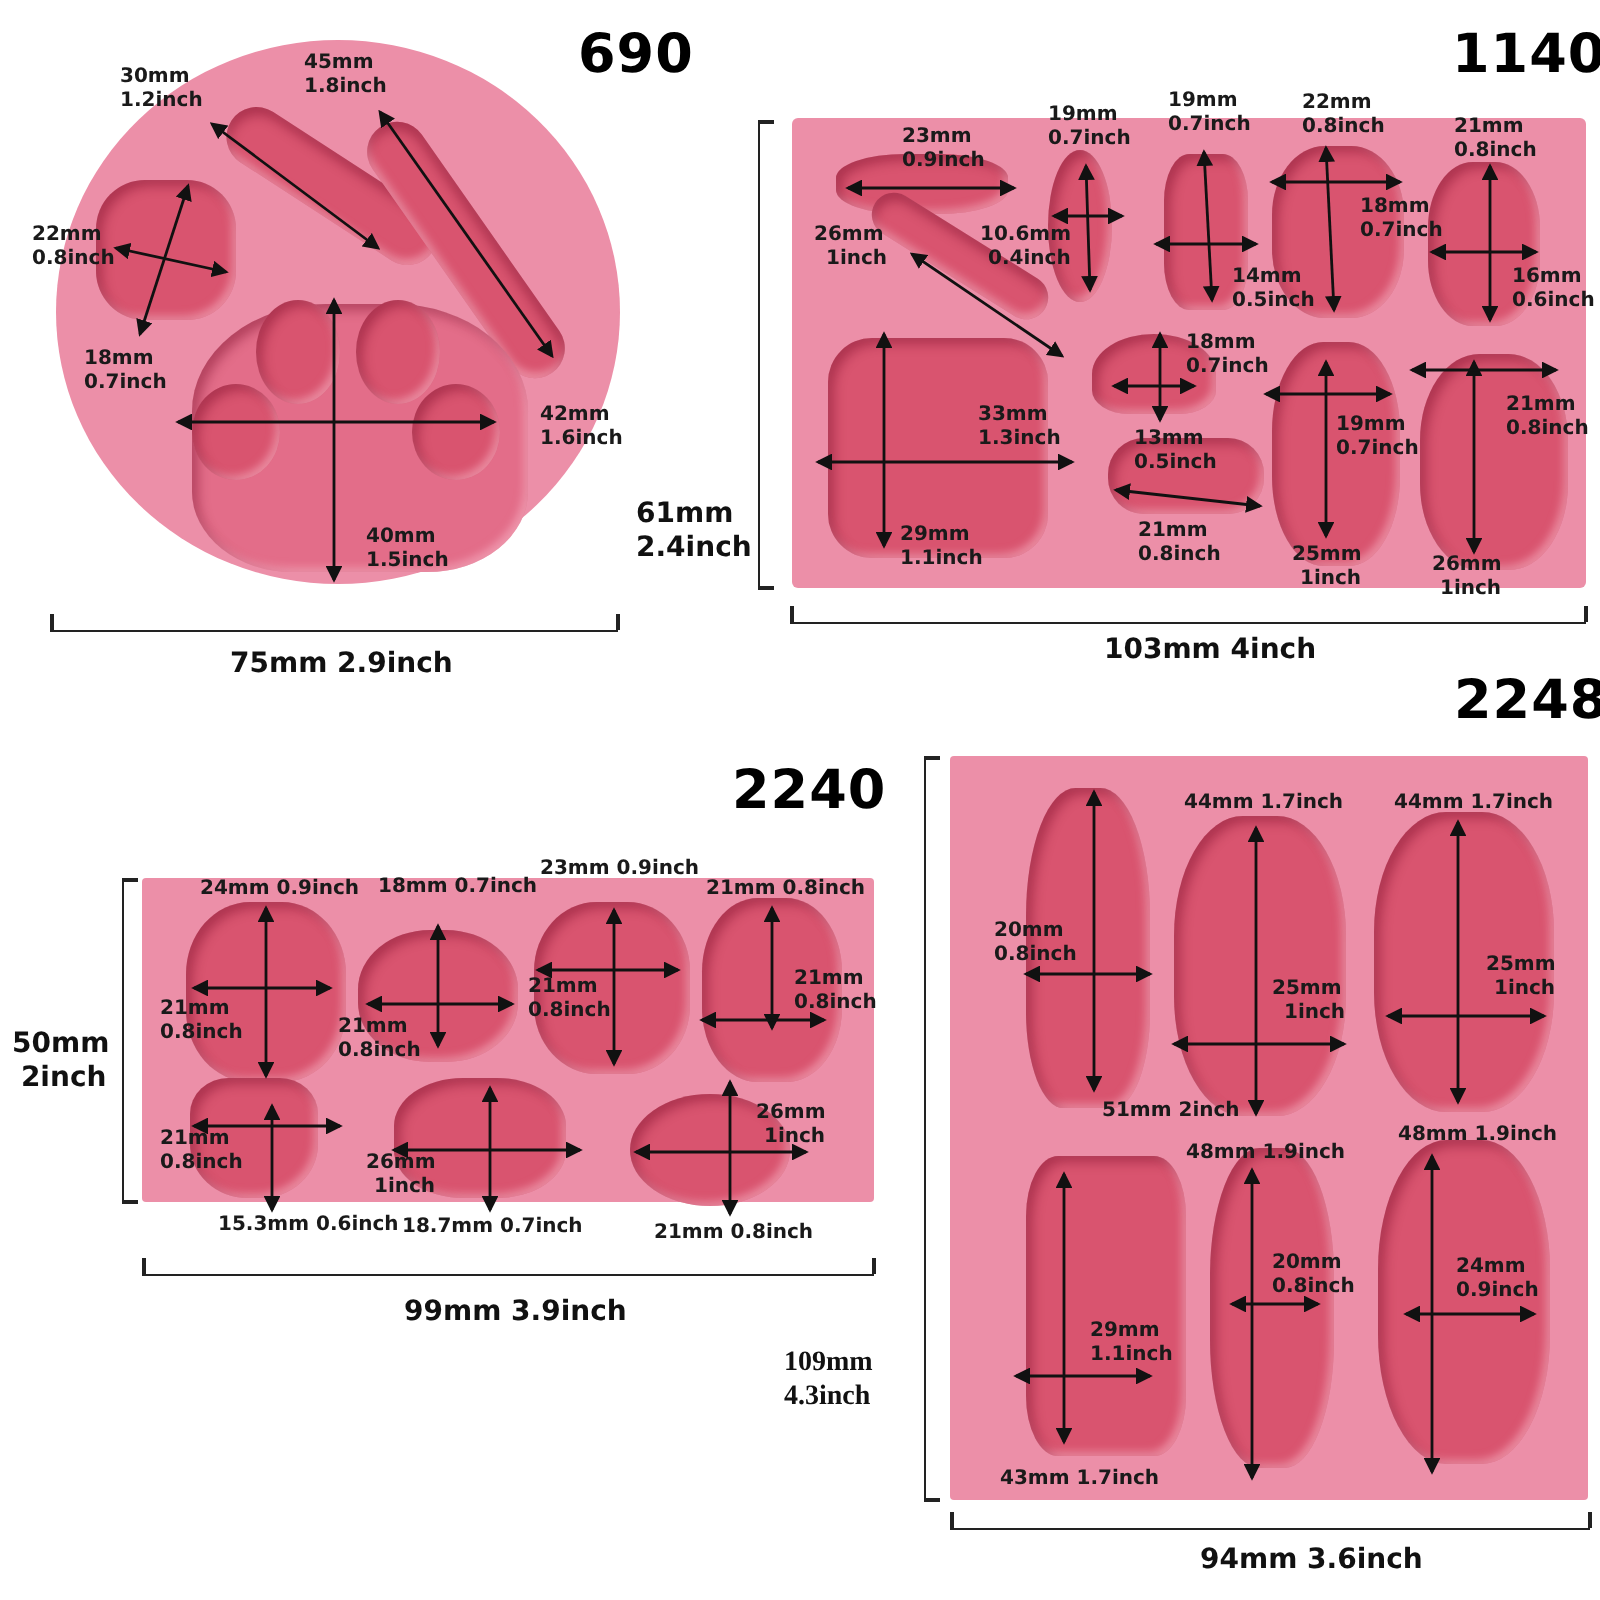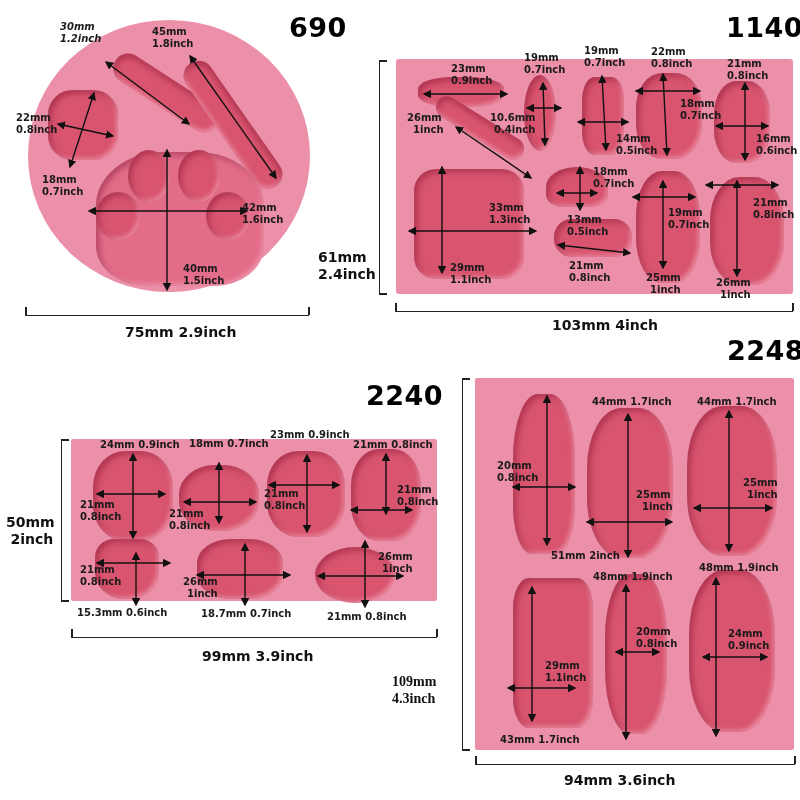"30mm" div.lbl { font-style: italic -> none; top: 21px -> 33px }
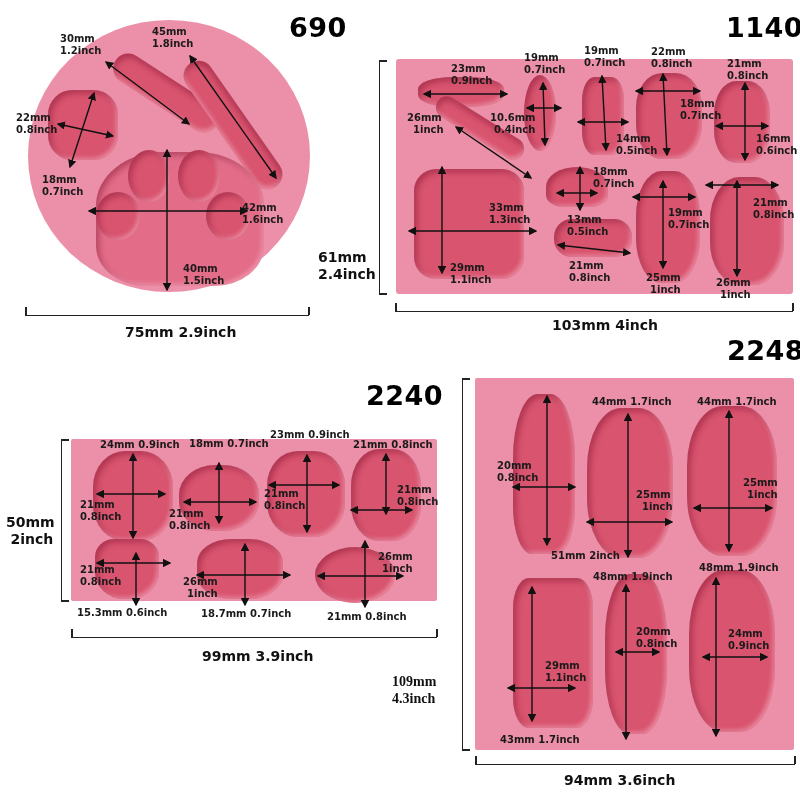"42mm" div.lbl { left: 242px -> 270px }
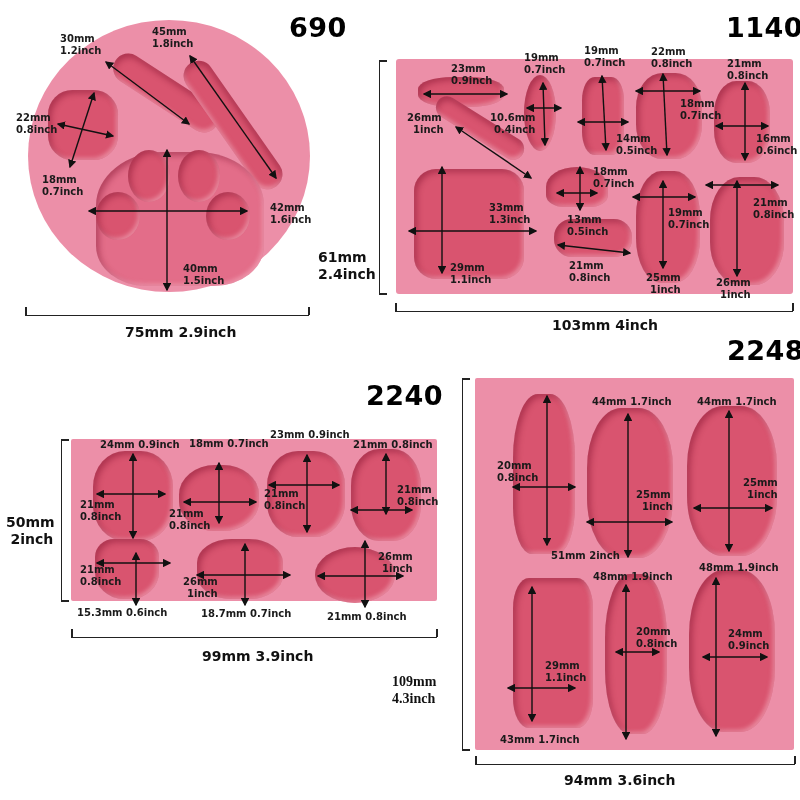"75mm 2.9inch" div.dim { left: 125px -> 115px }
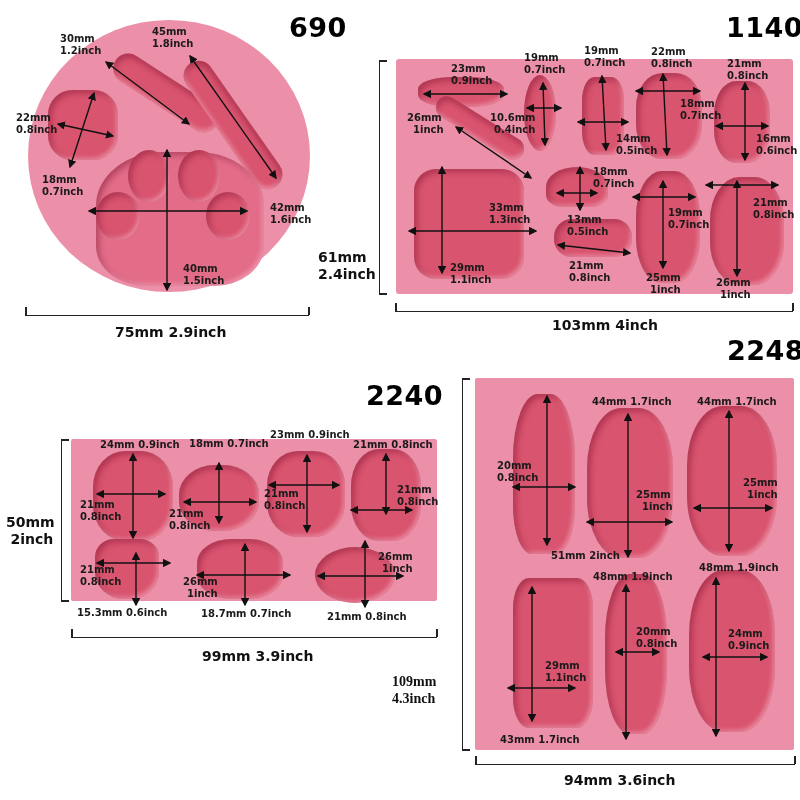"15.3mm 0.6inch" div.lbl { left: 77px -> 109px }
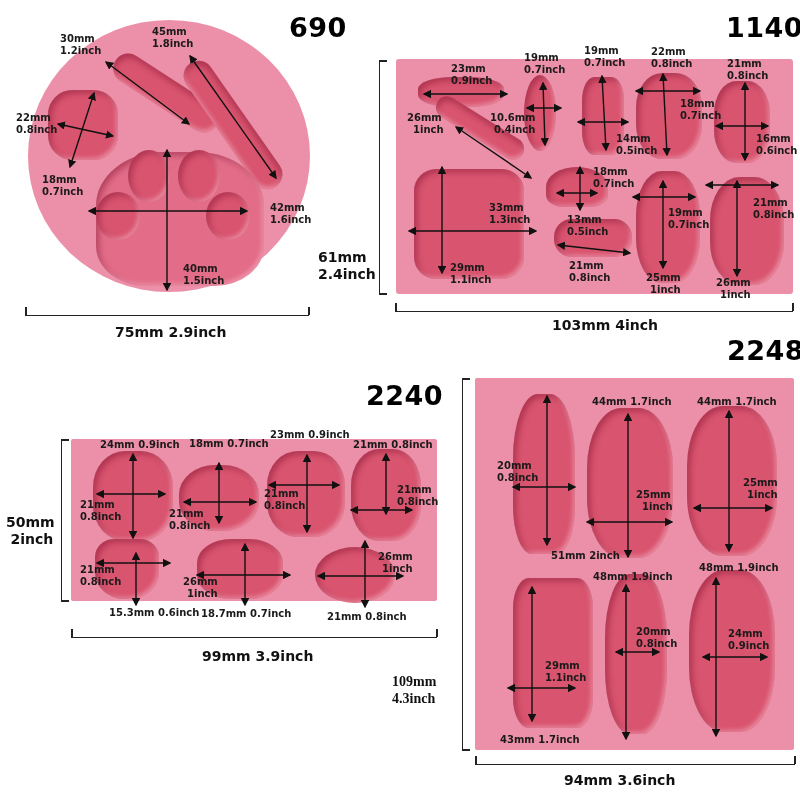"94mm 3.6inch" div.dim { left: 564px -> 600px }
